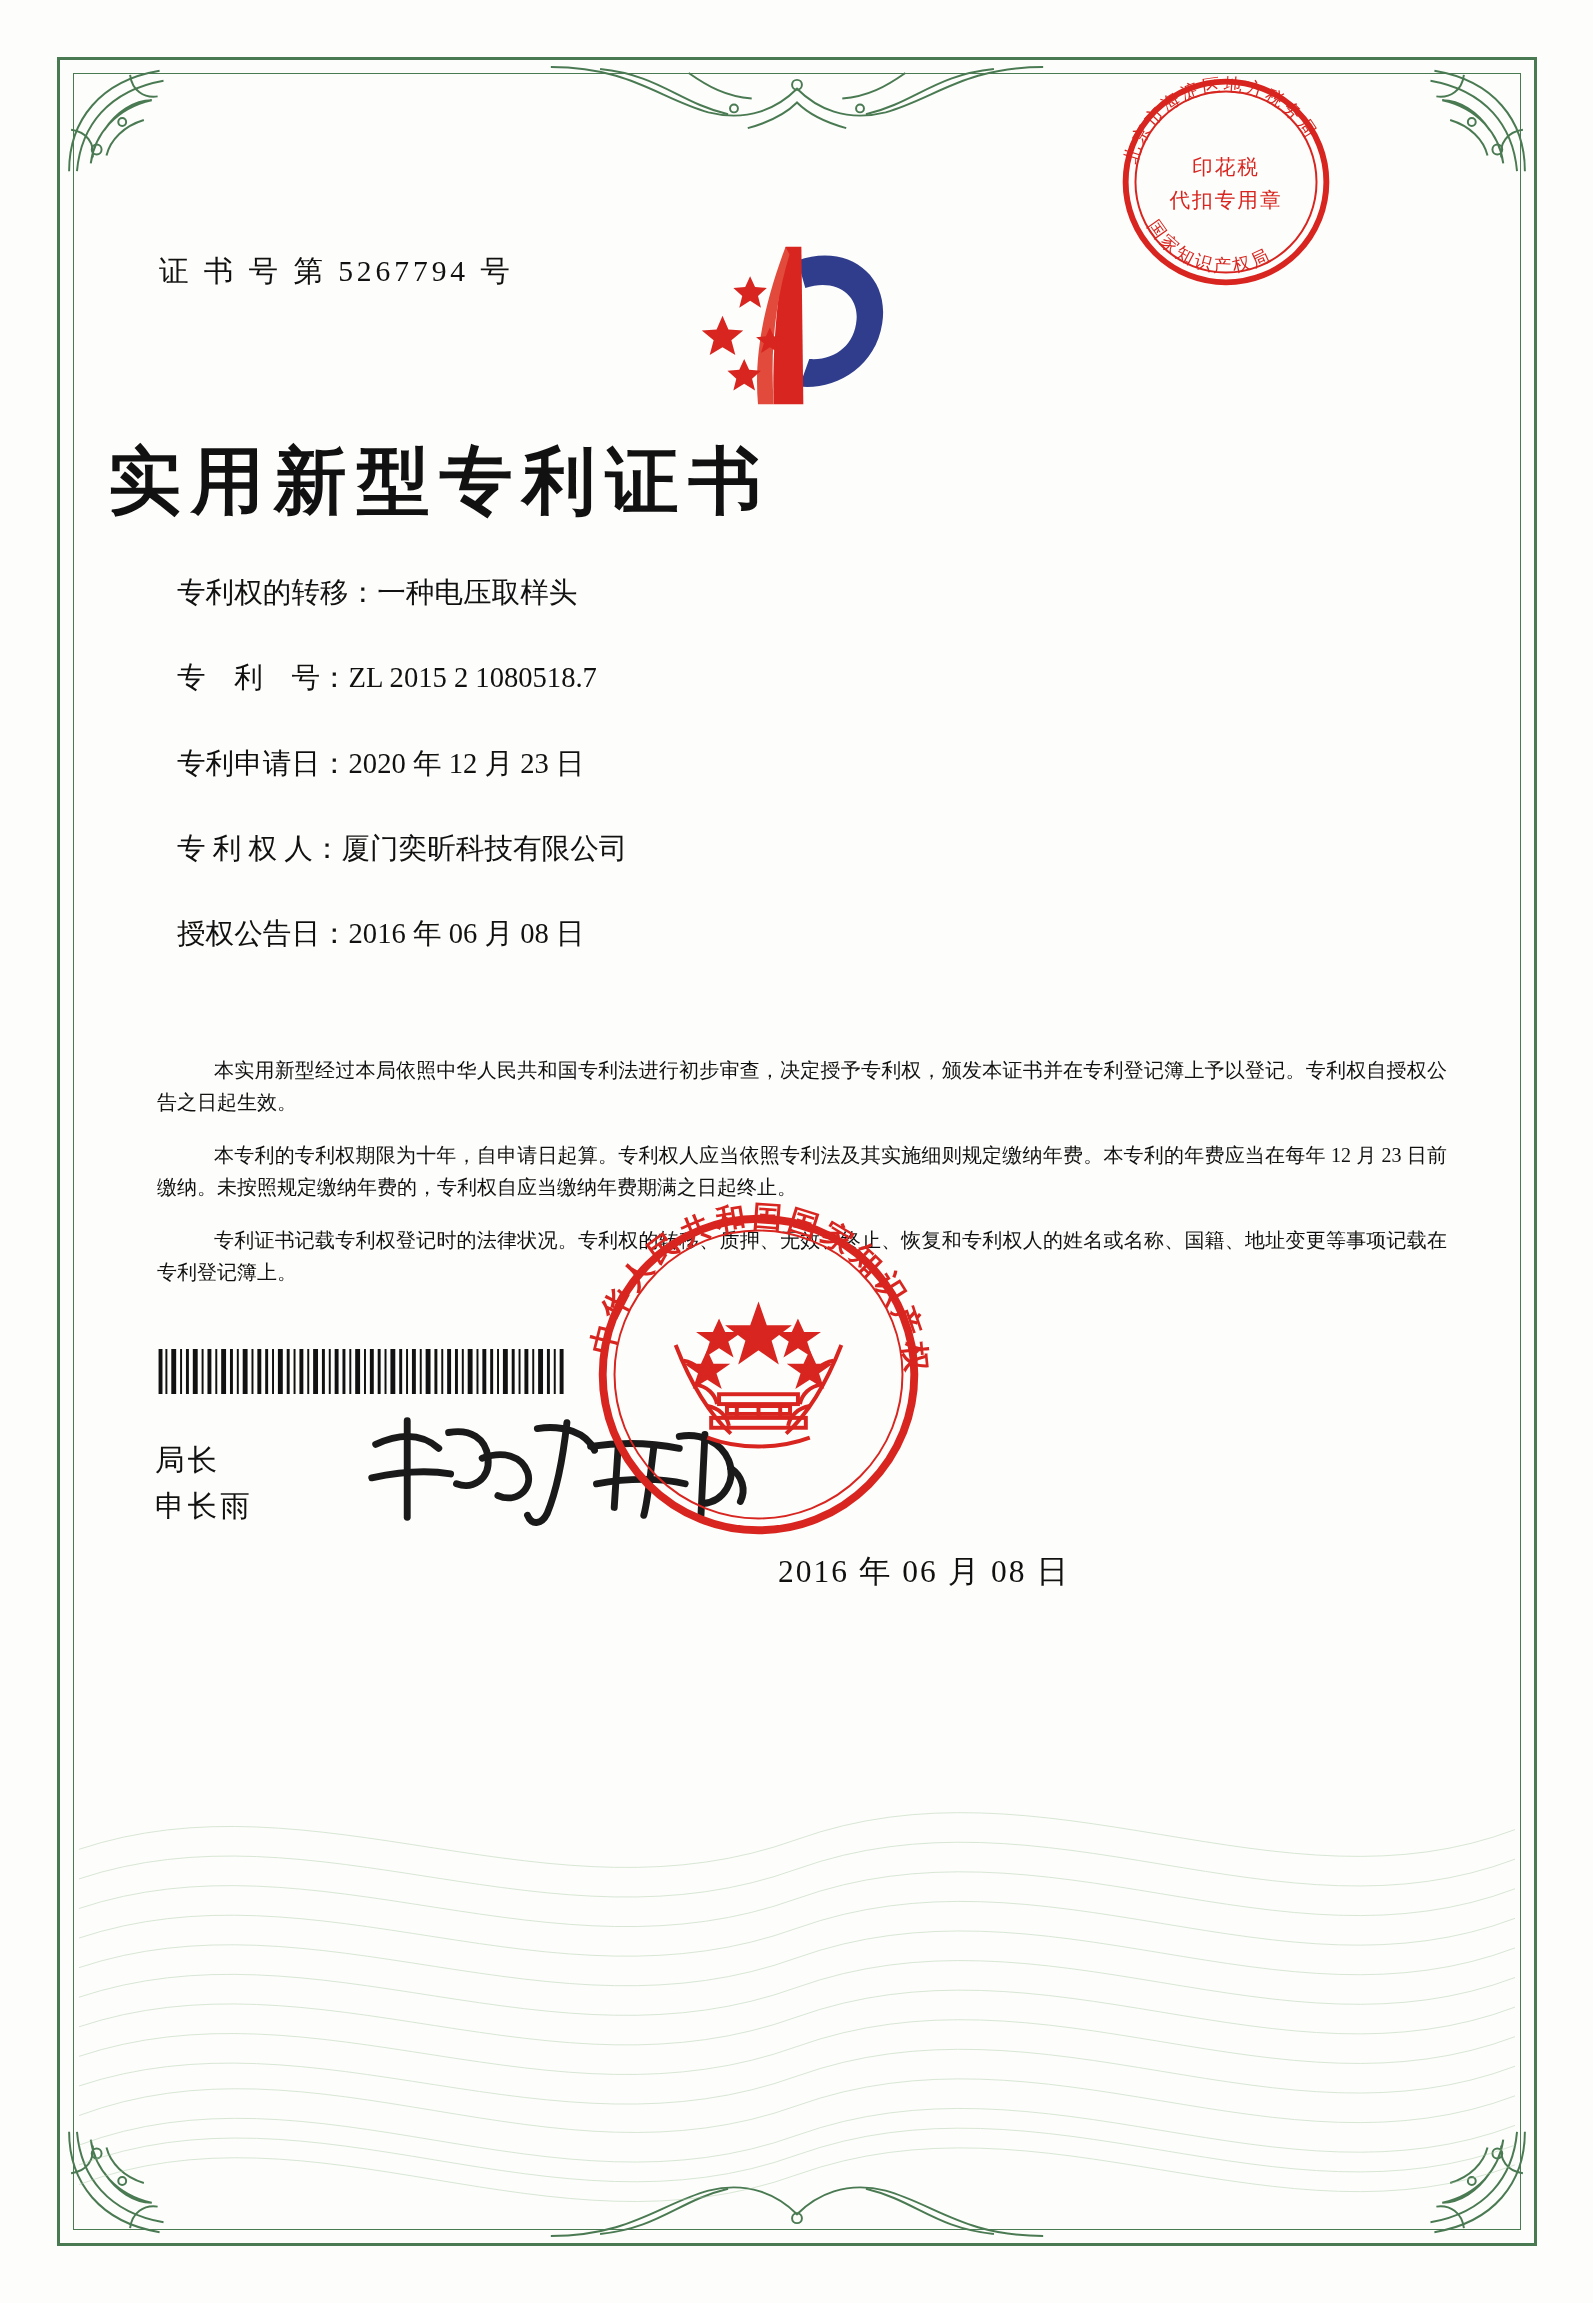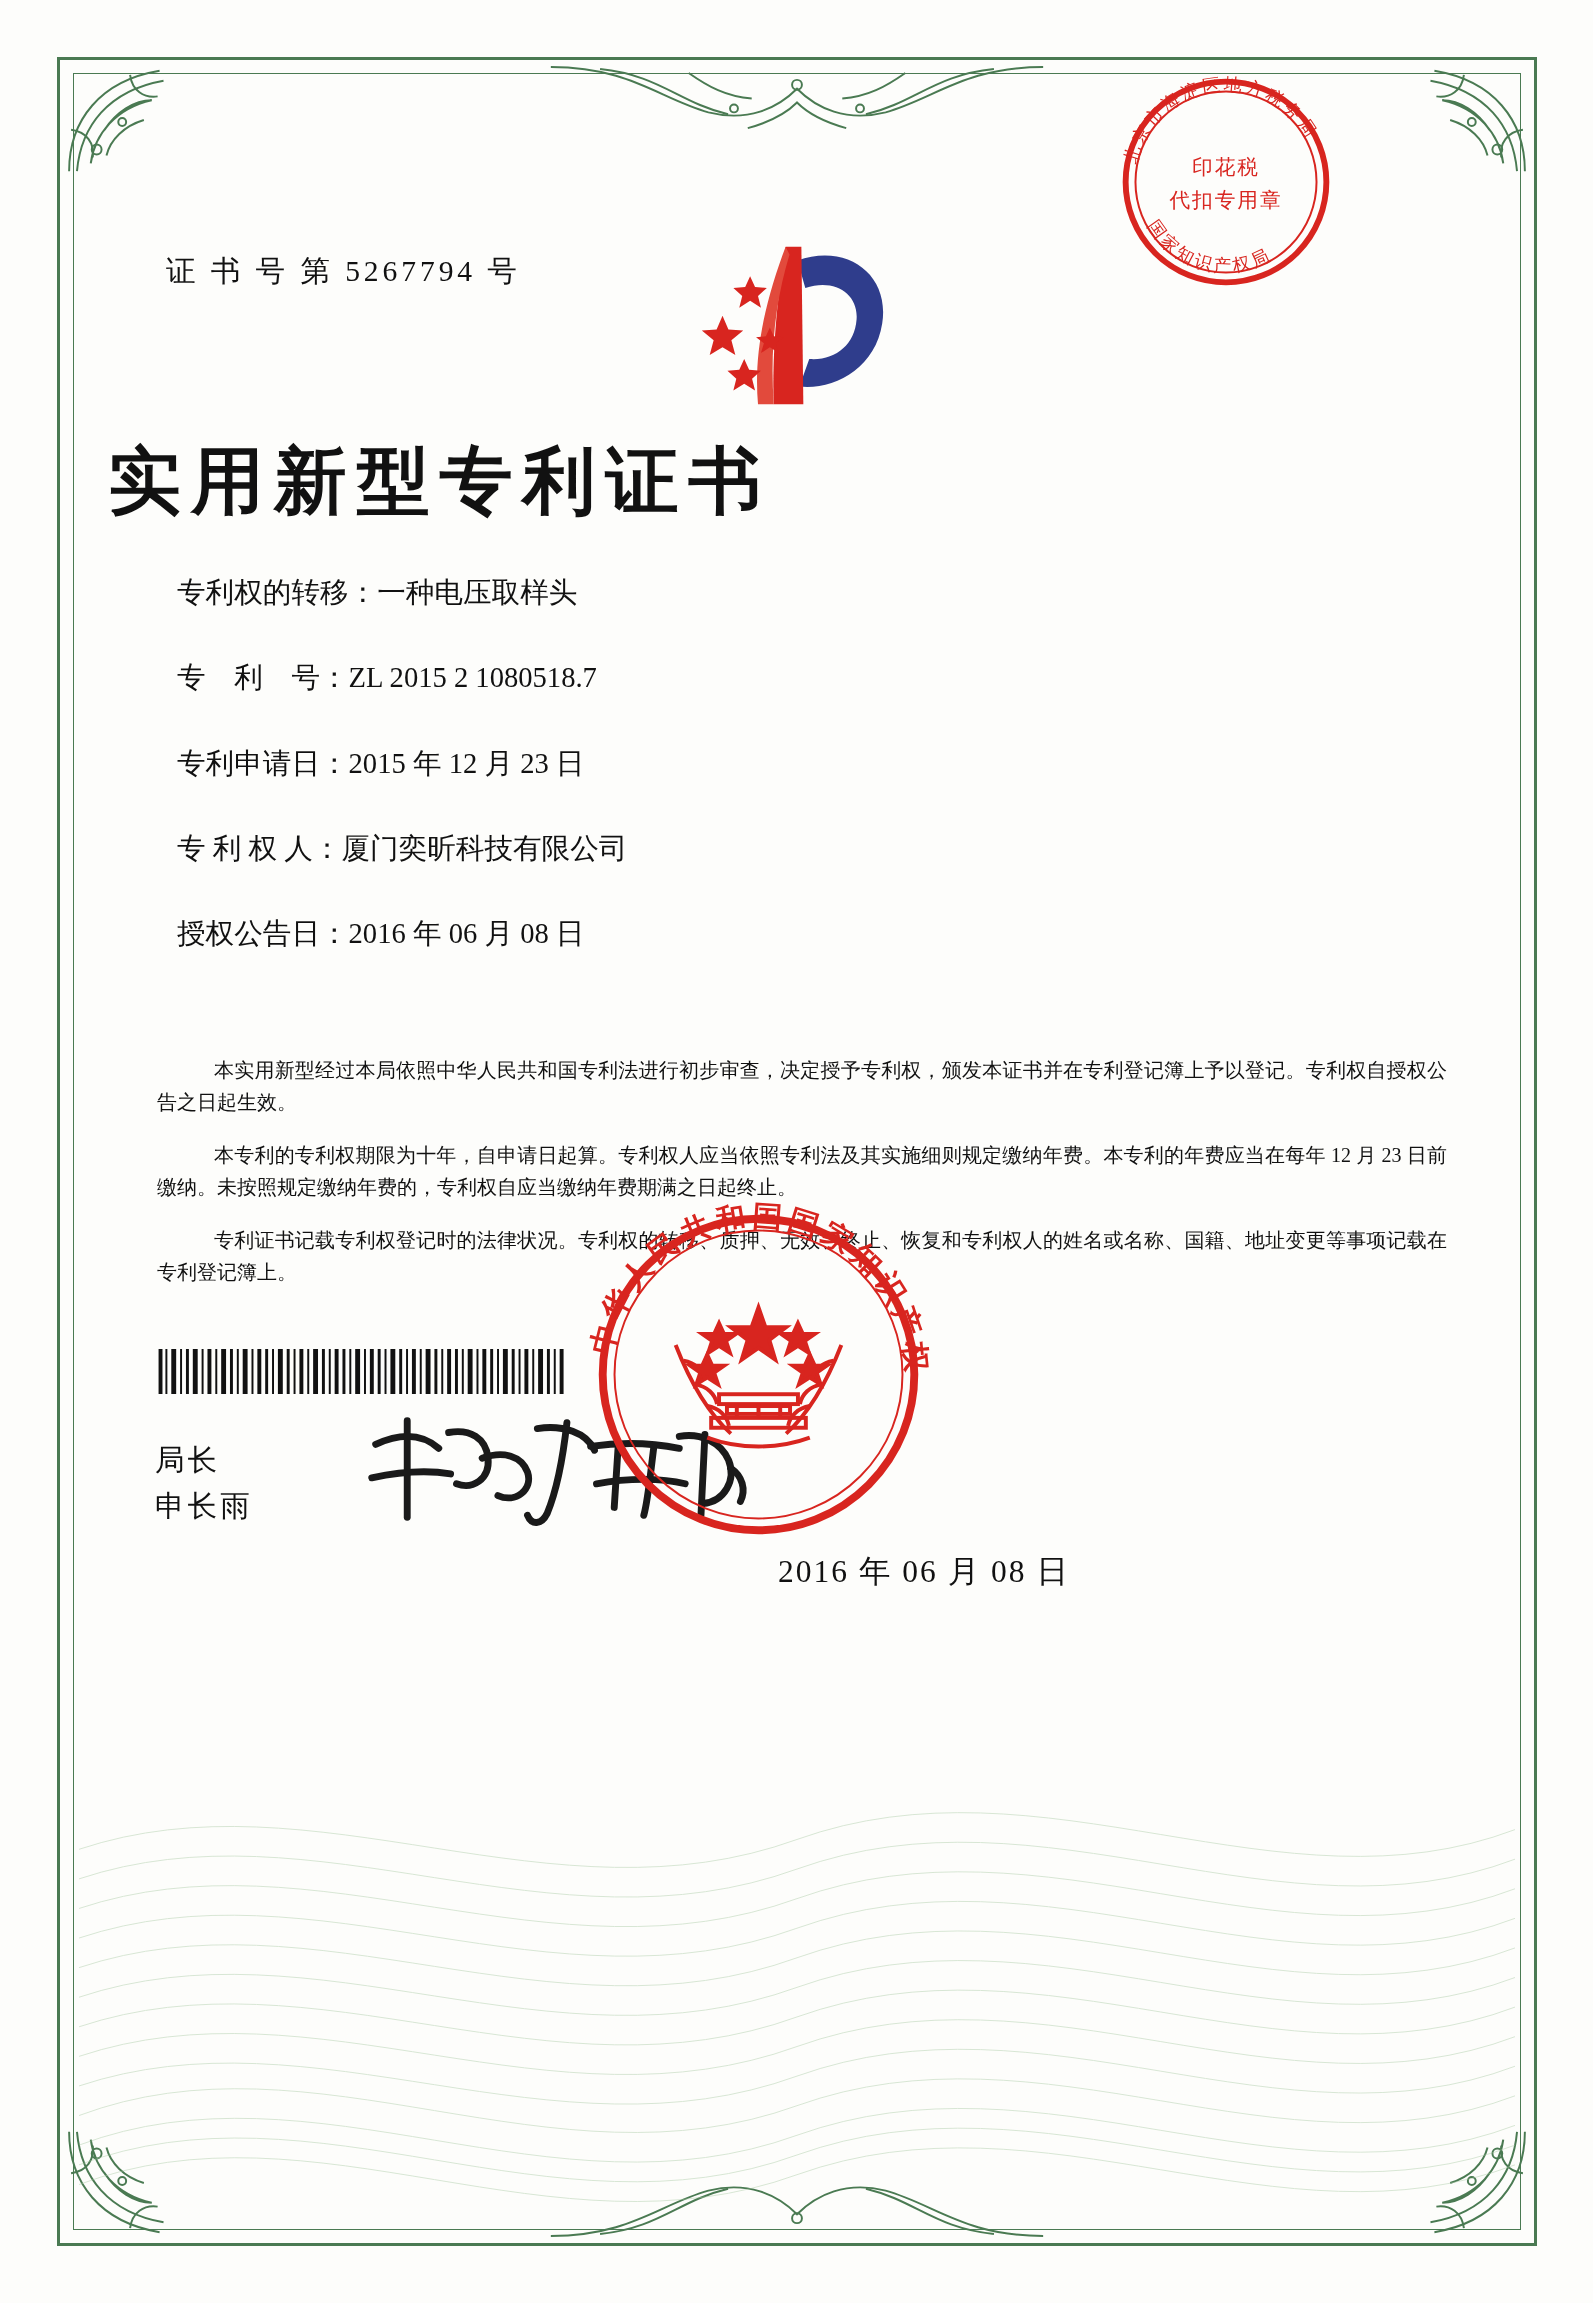"证 书 号 第 5267794" .cert-no { left: 58px -> 51px }
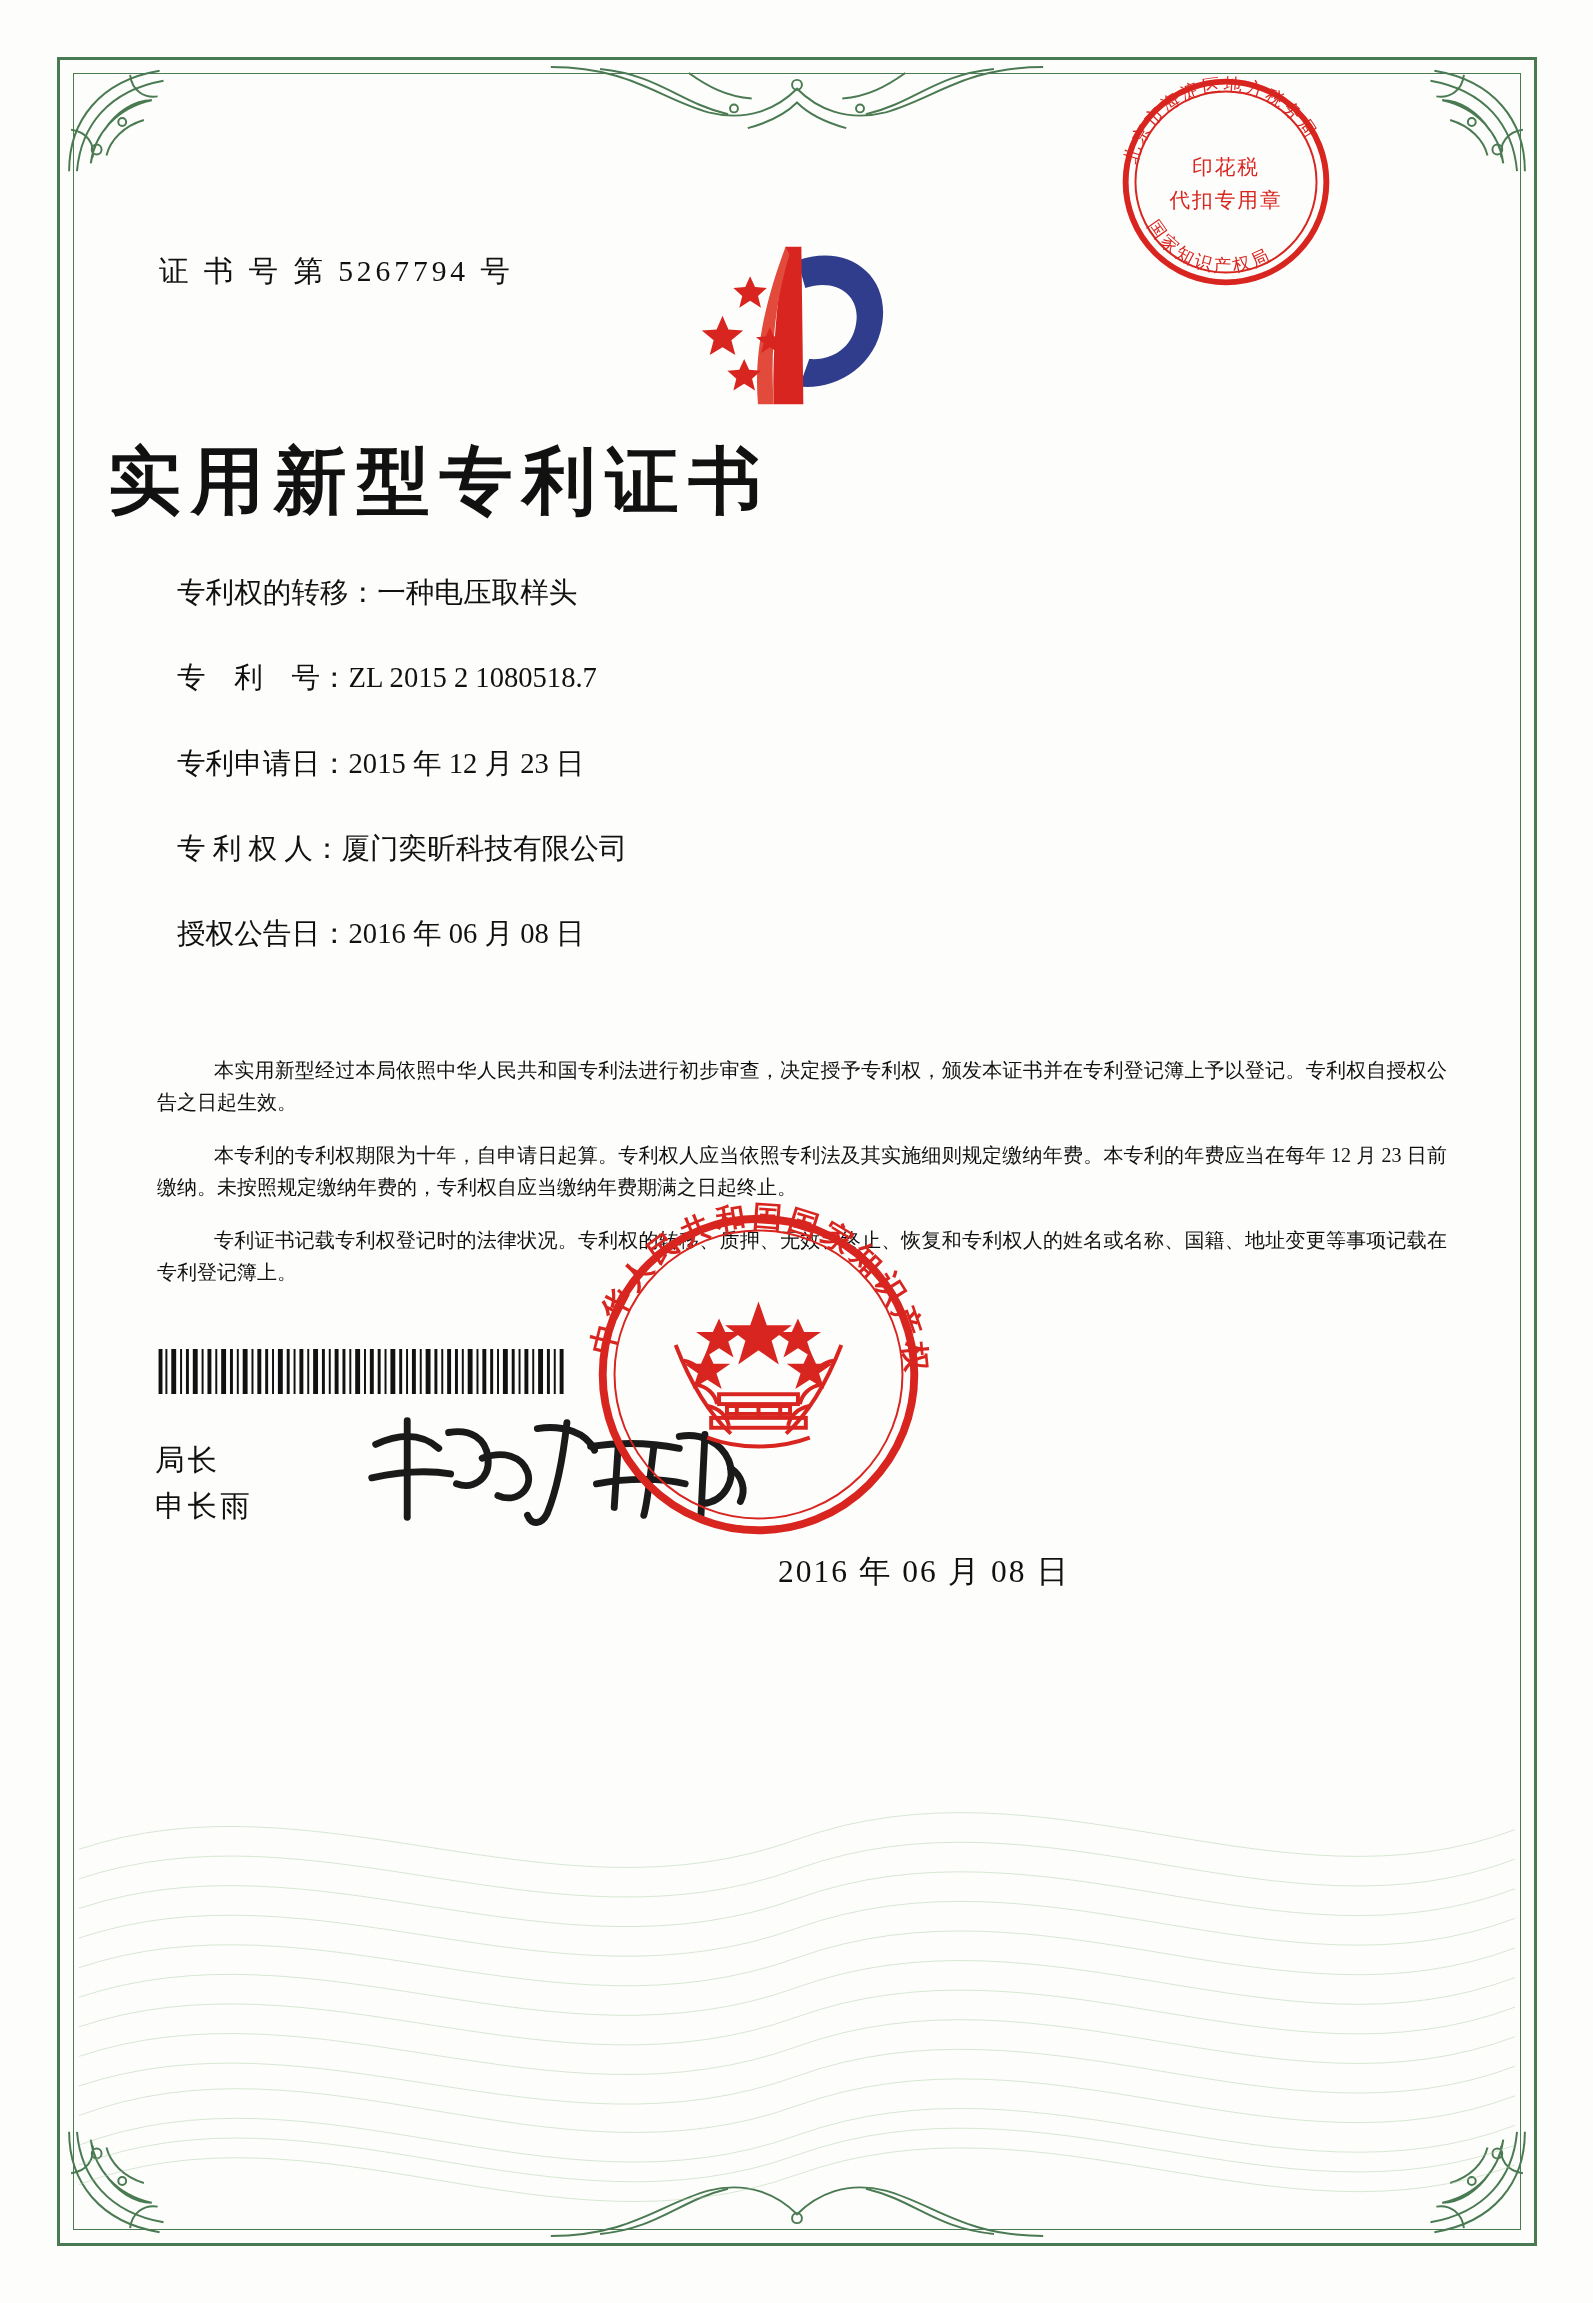"2015 年 12 月 23" span.field-value { text: 2015 -> 2020 }
